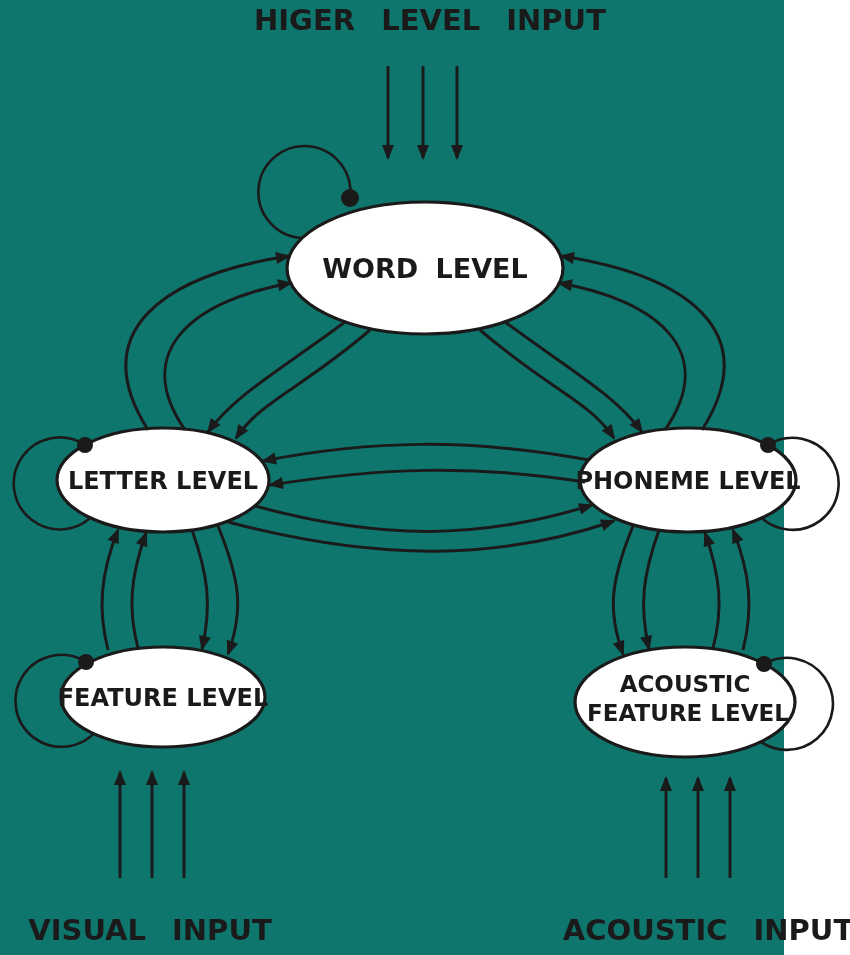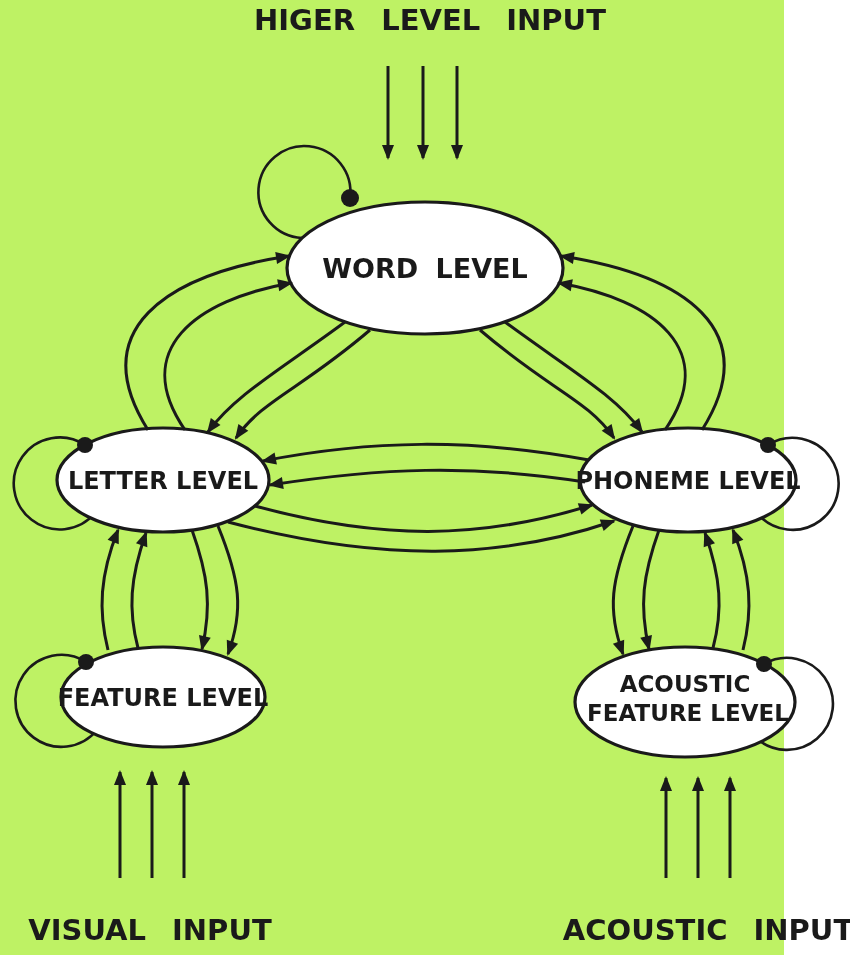"HIGER LEVEL INPUT" .diagram-wrap { background: #bef264 -> #0f766e }
